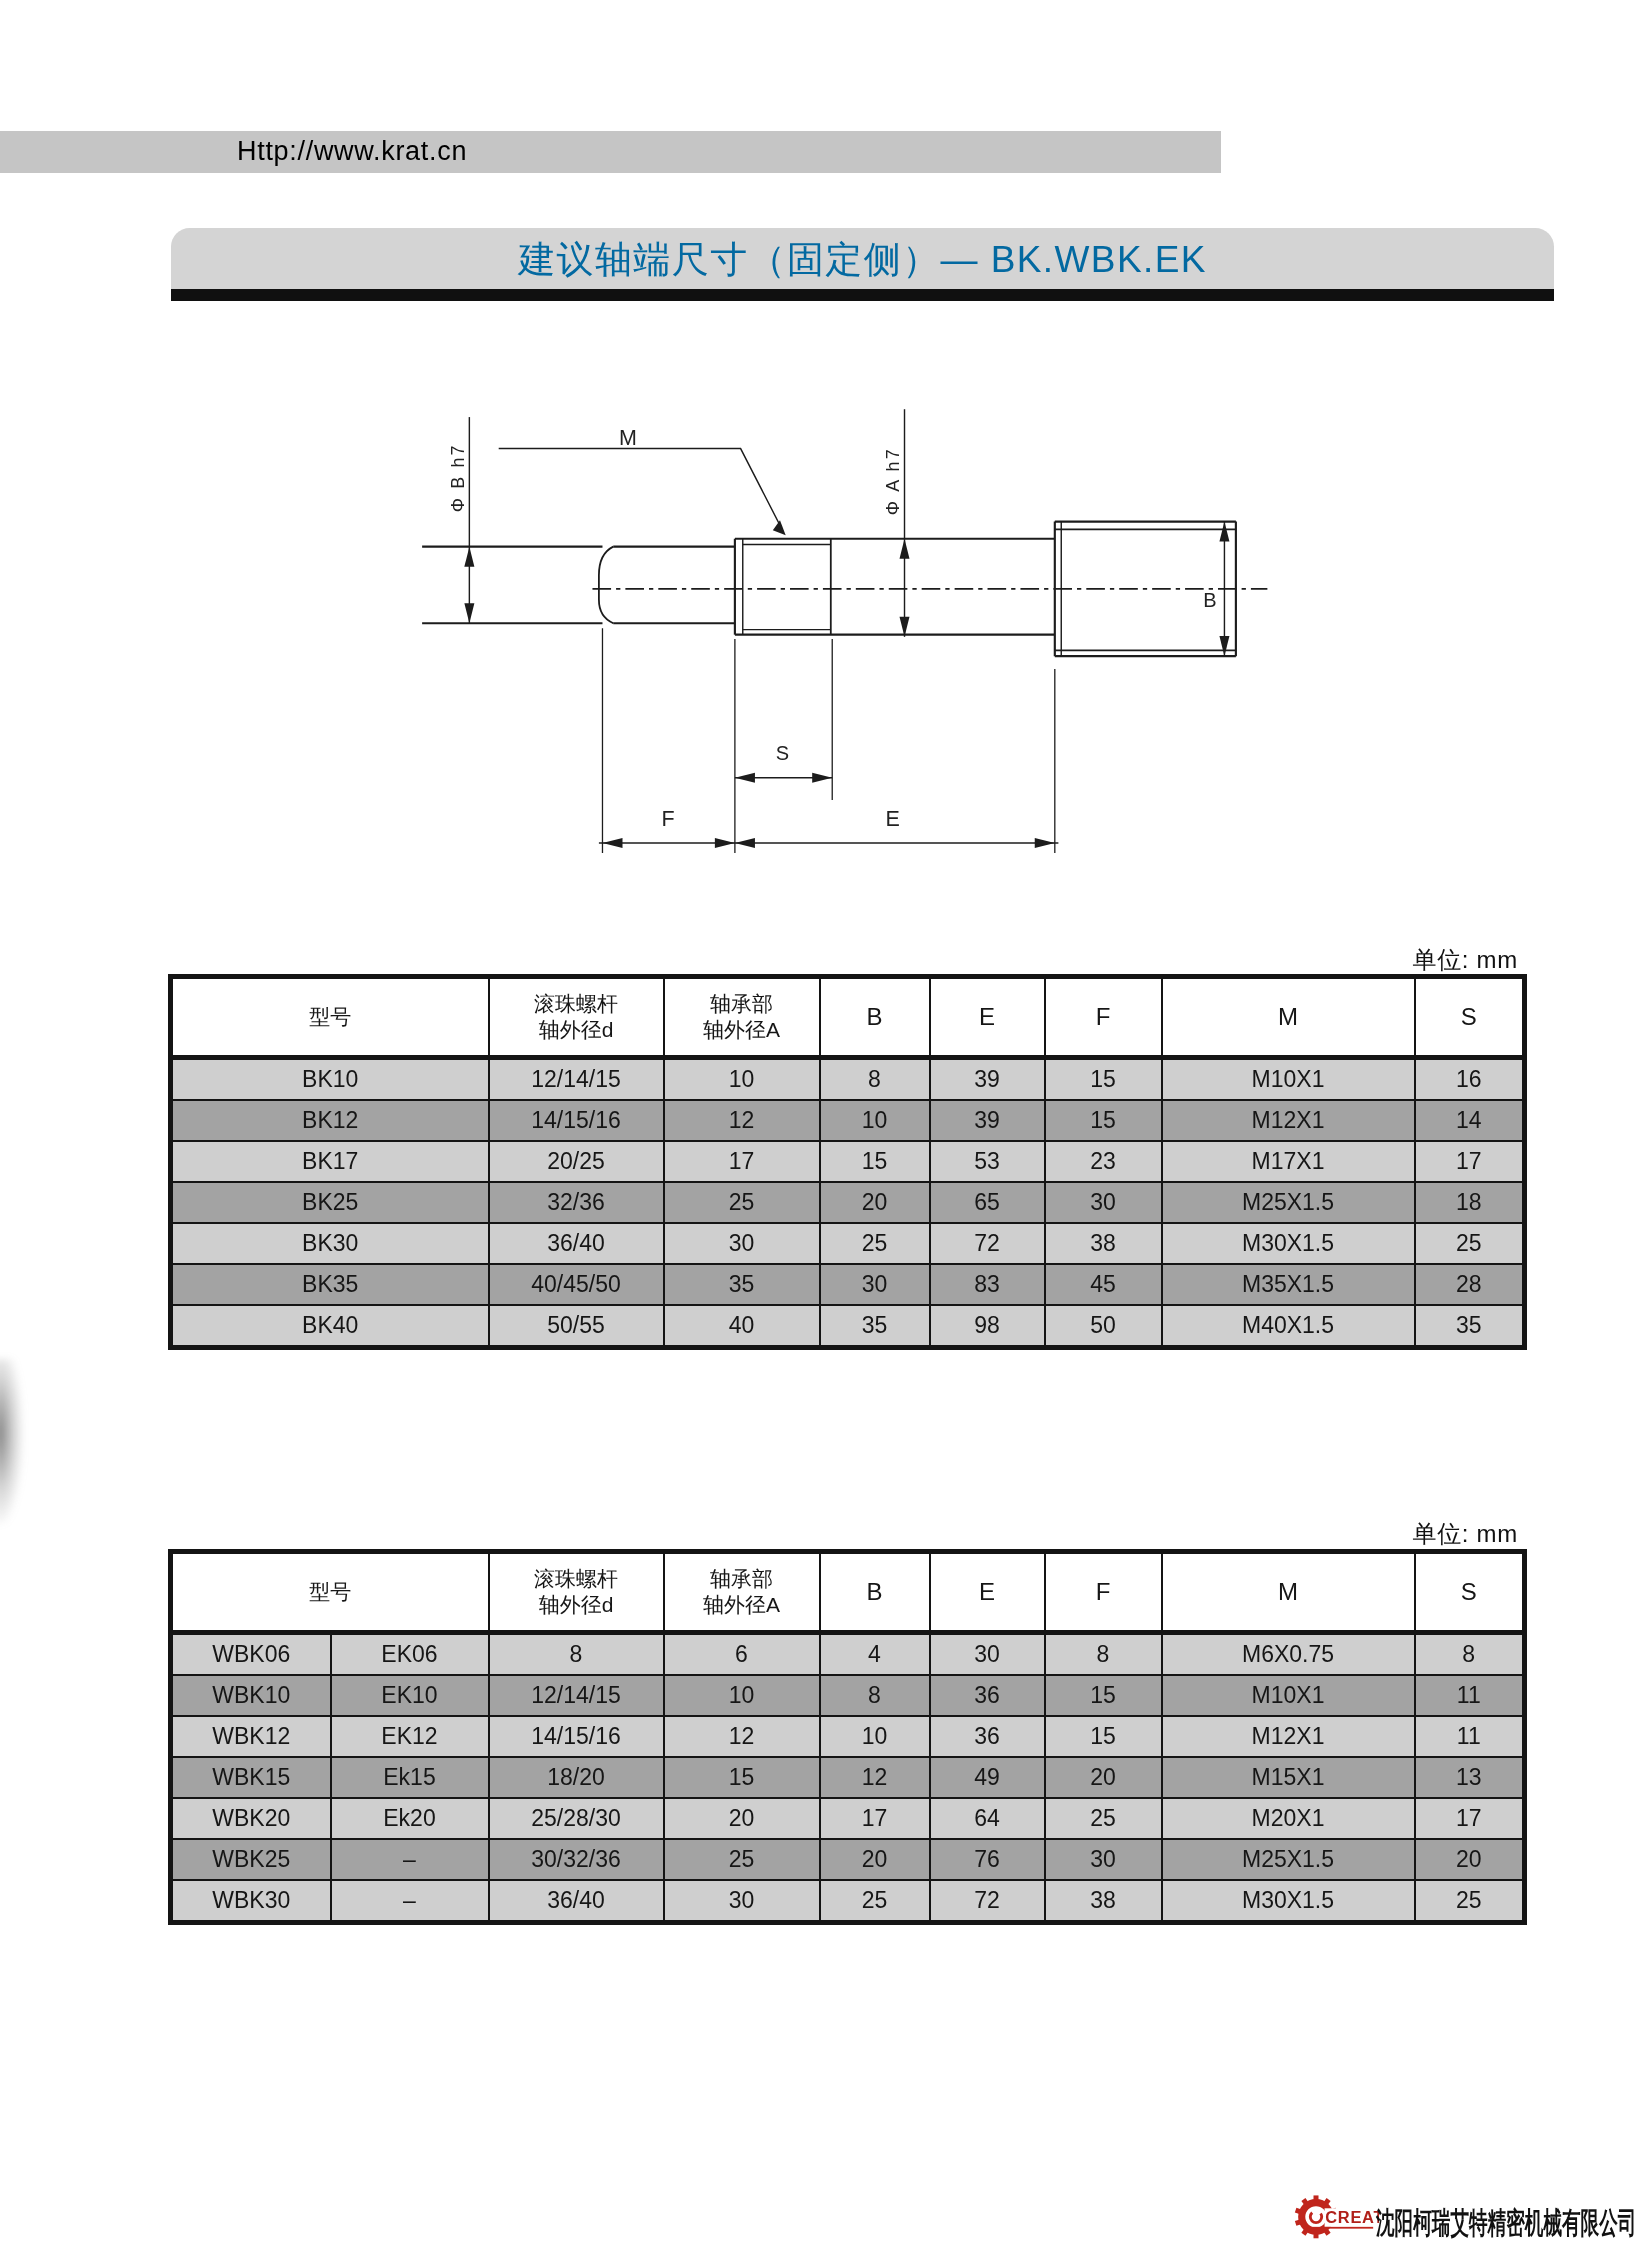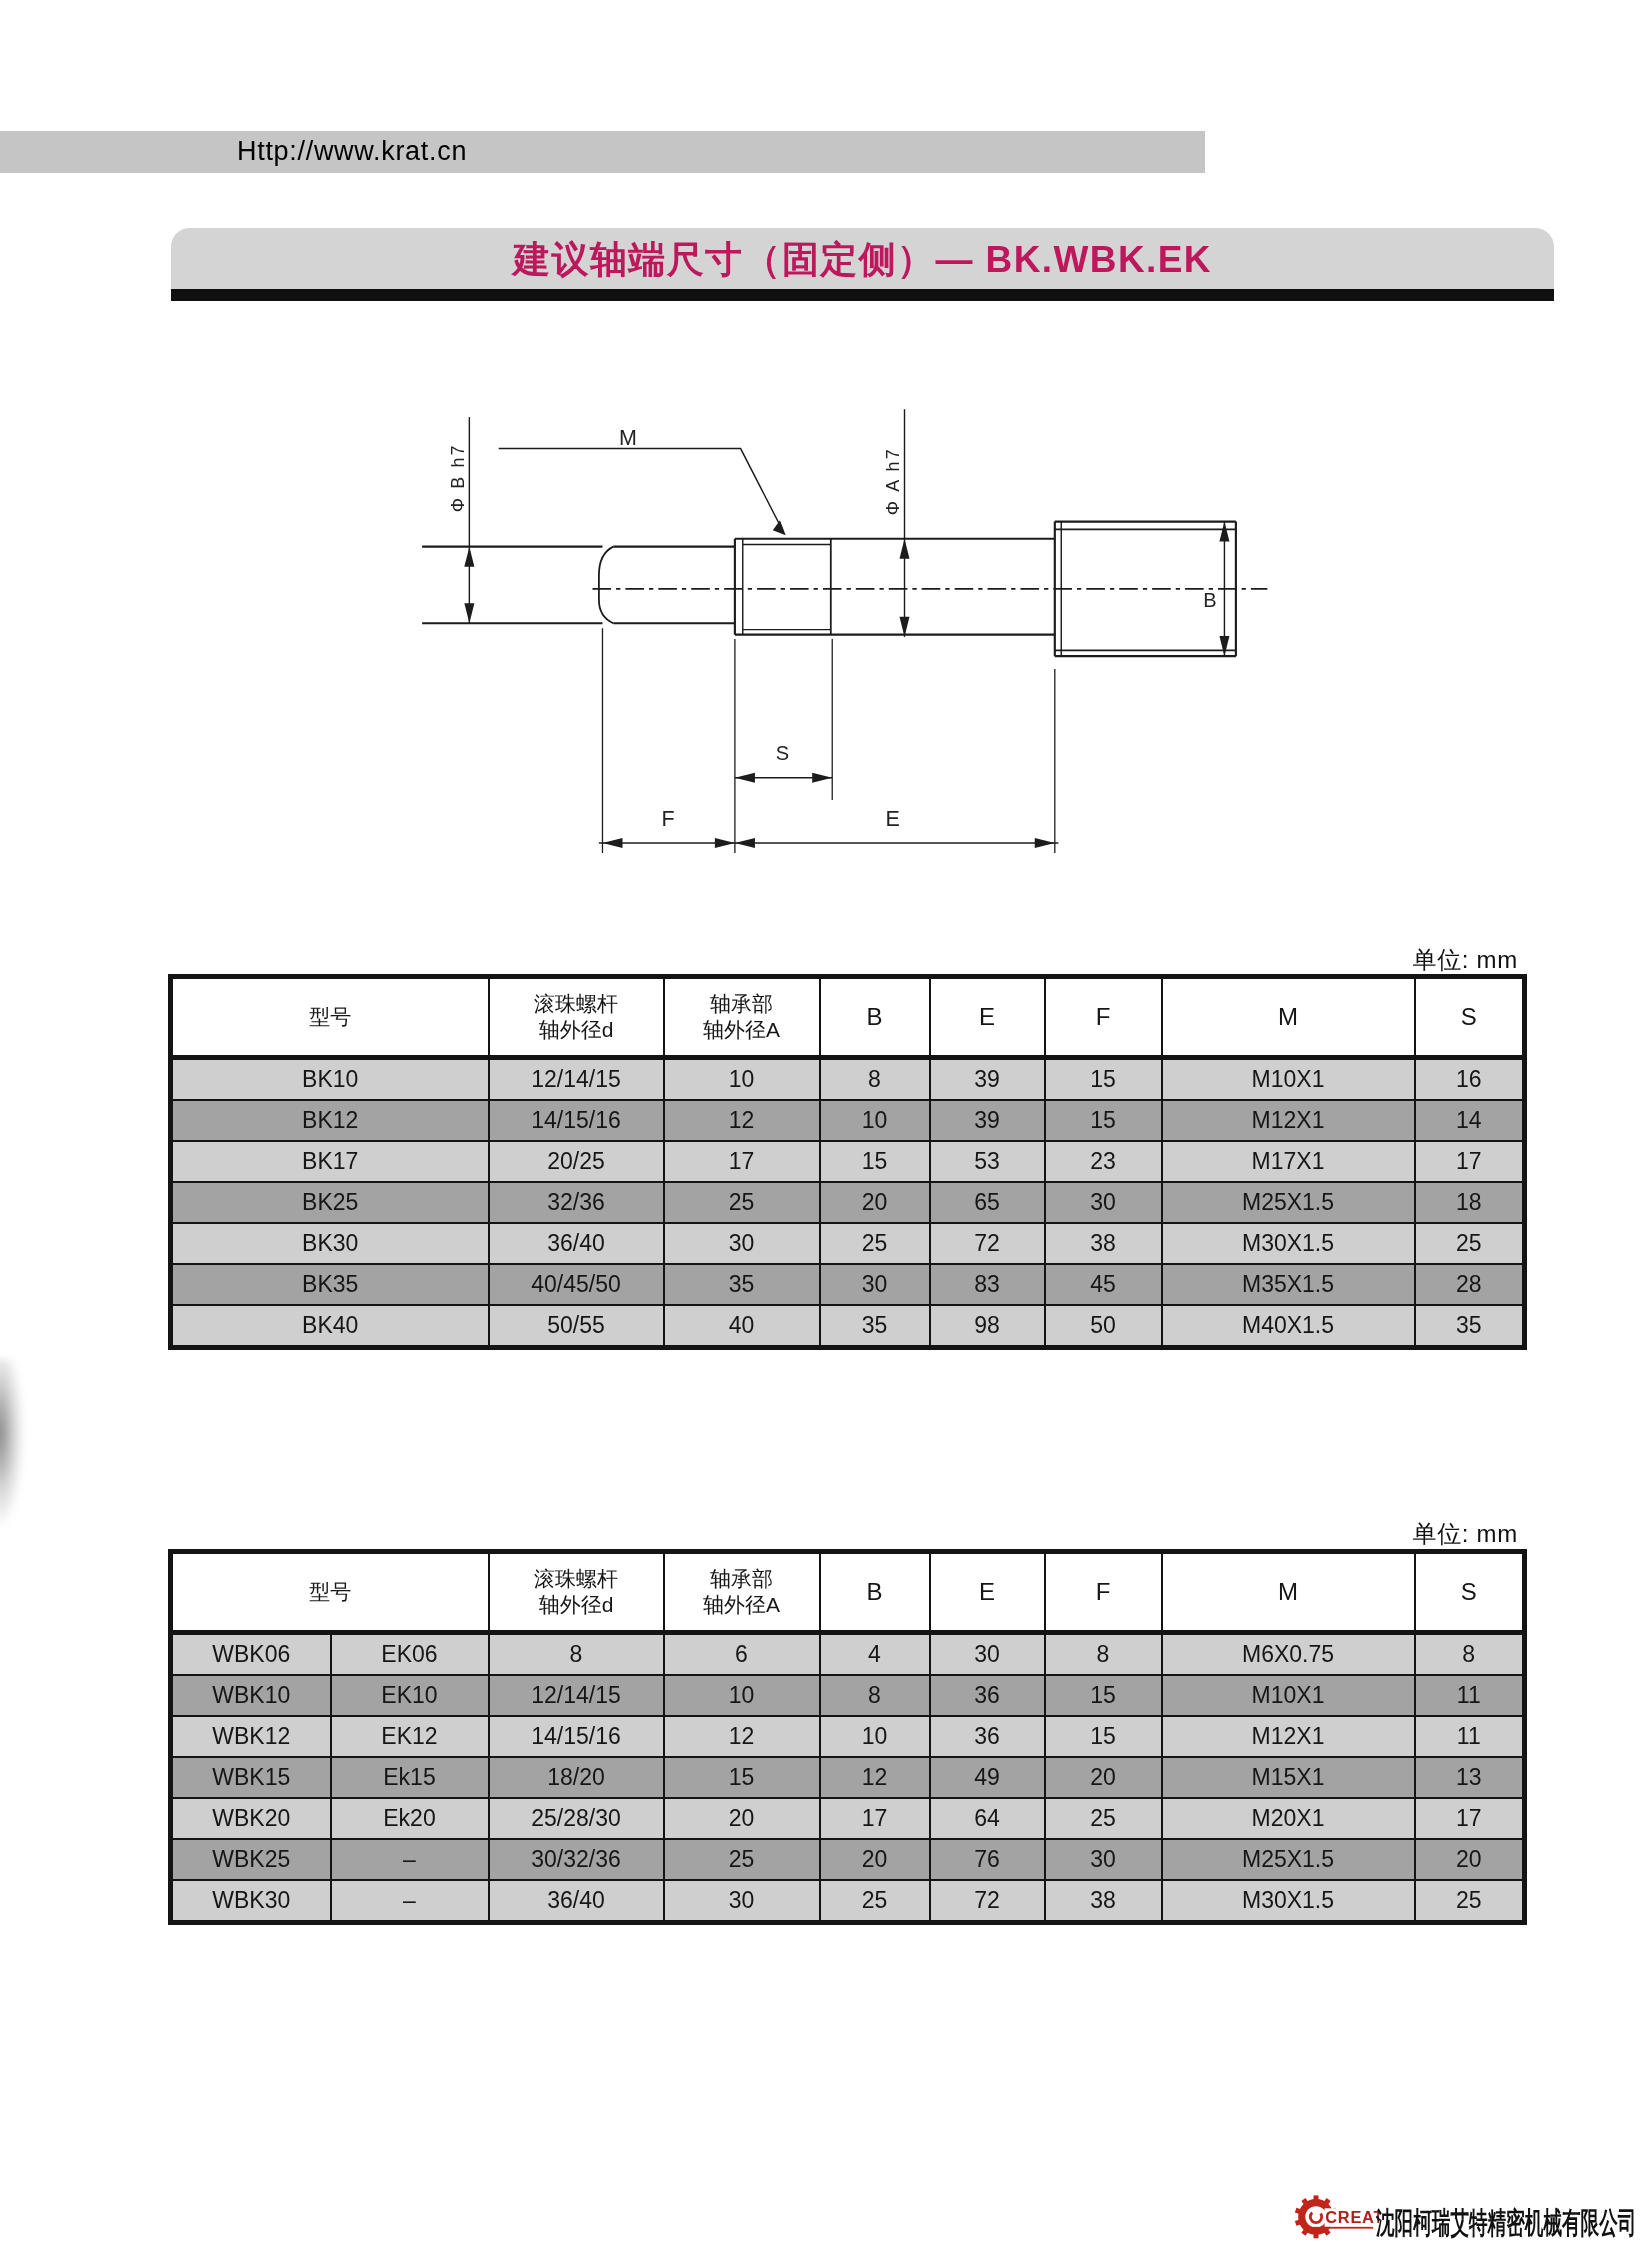"Http://www.krat.cn" .url-bar { padding-left: none -> 16px }
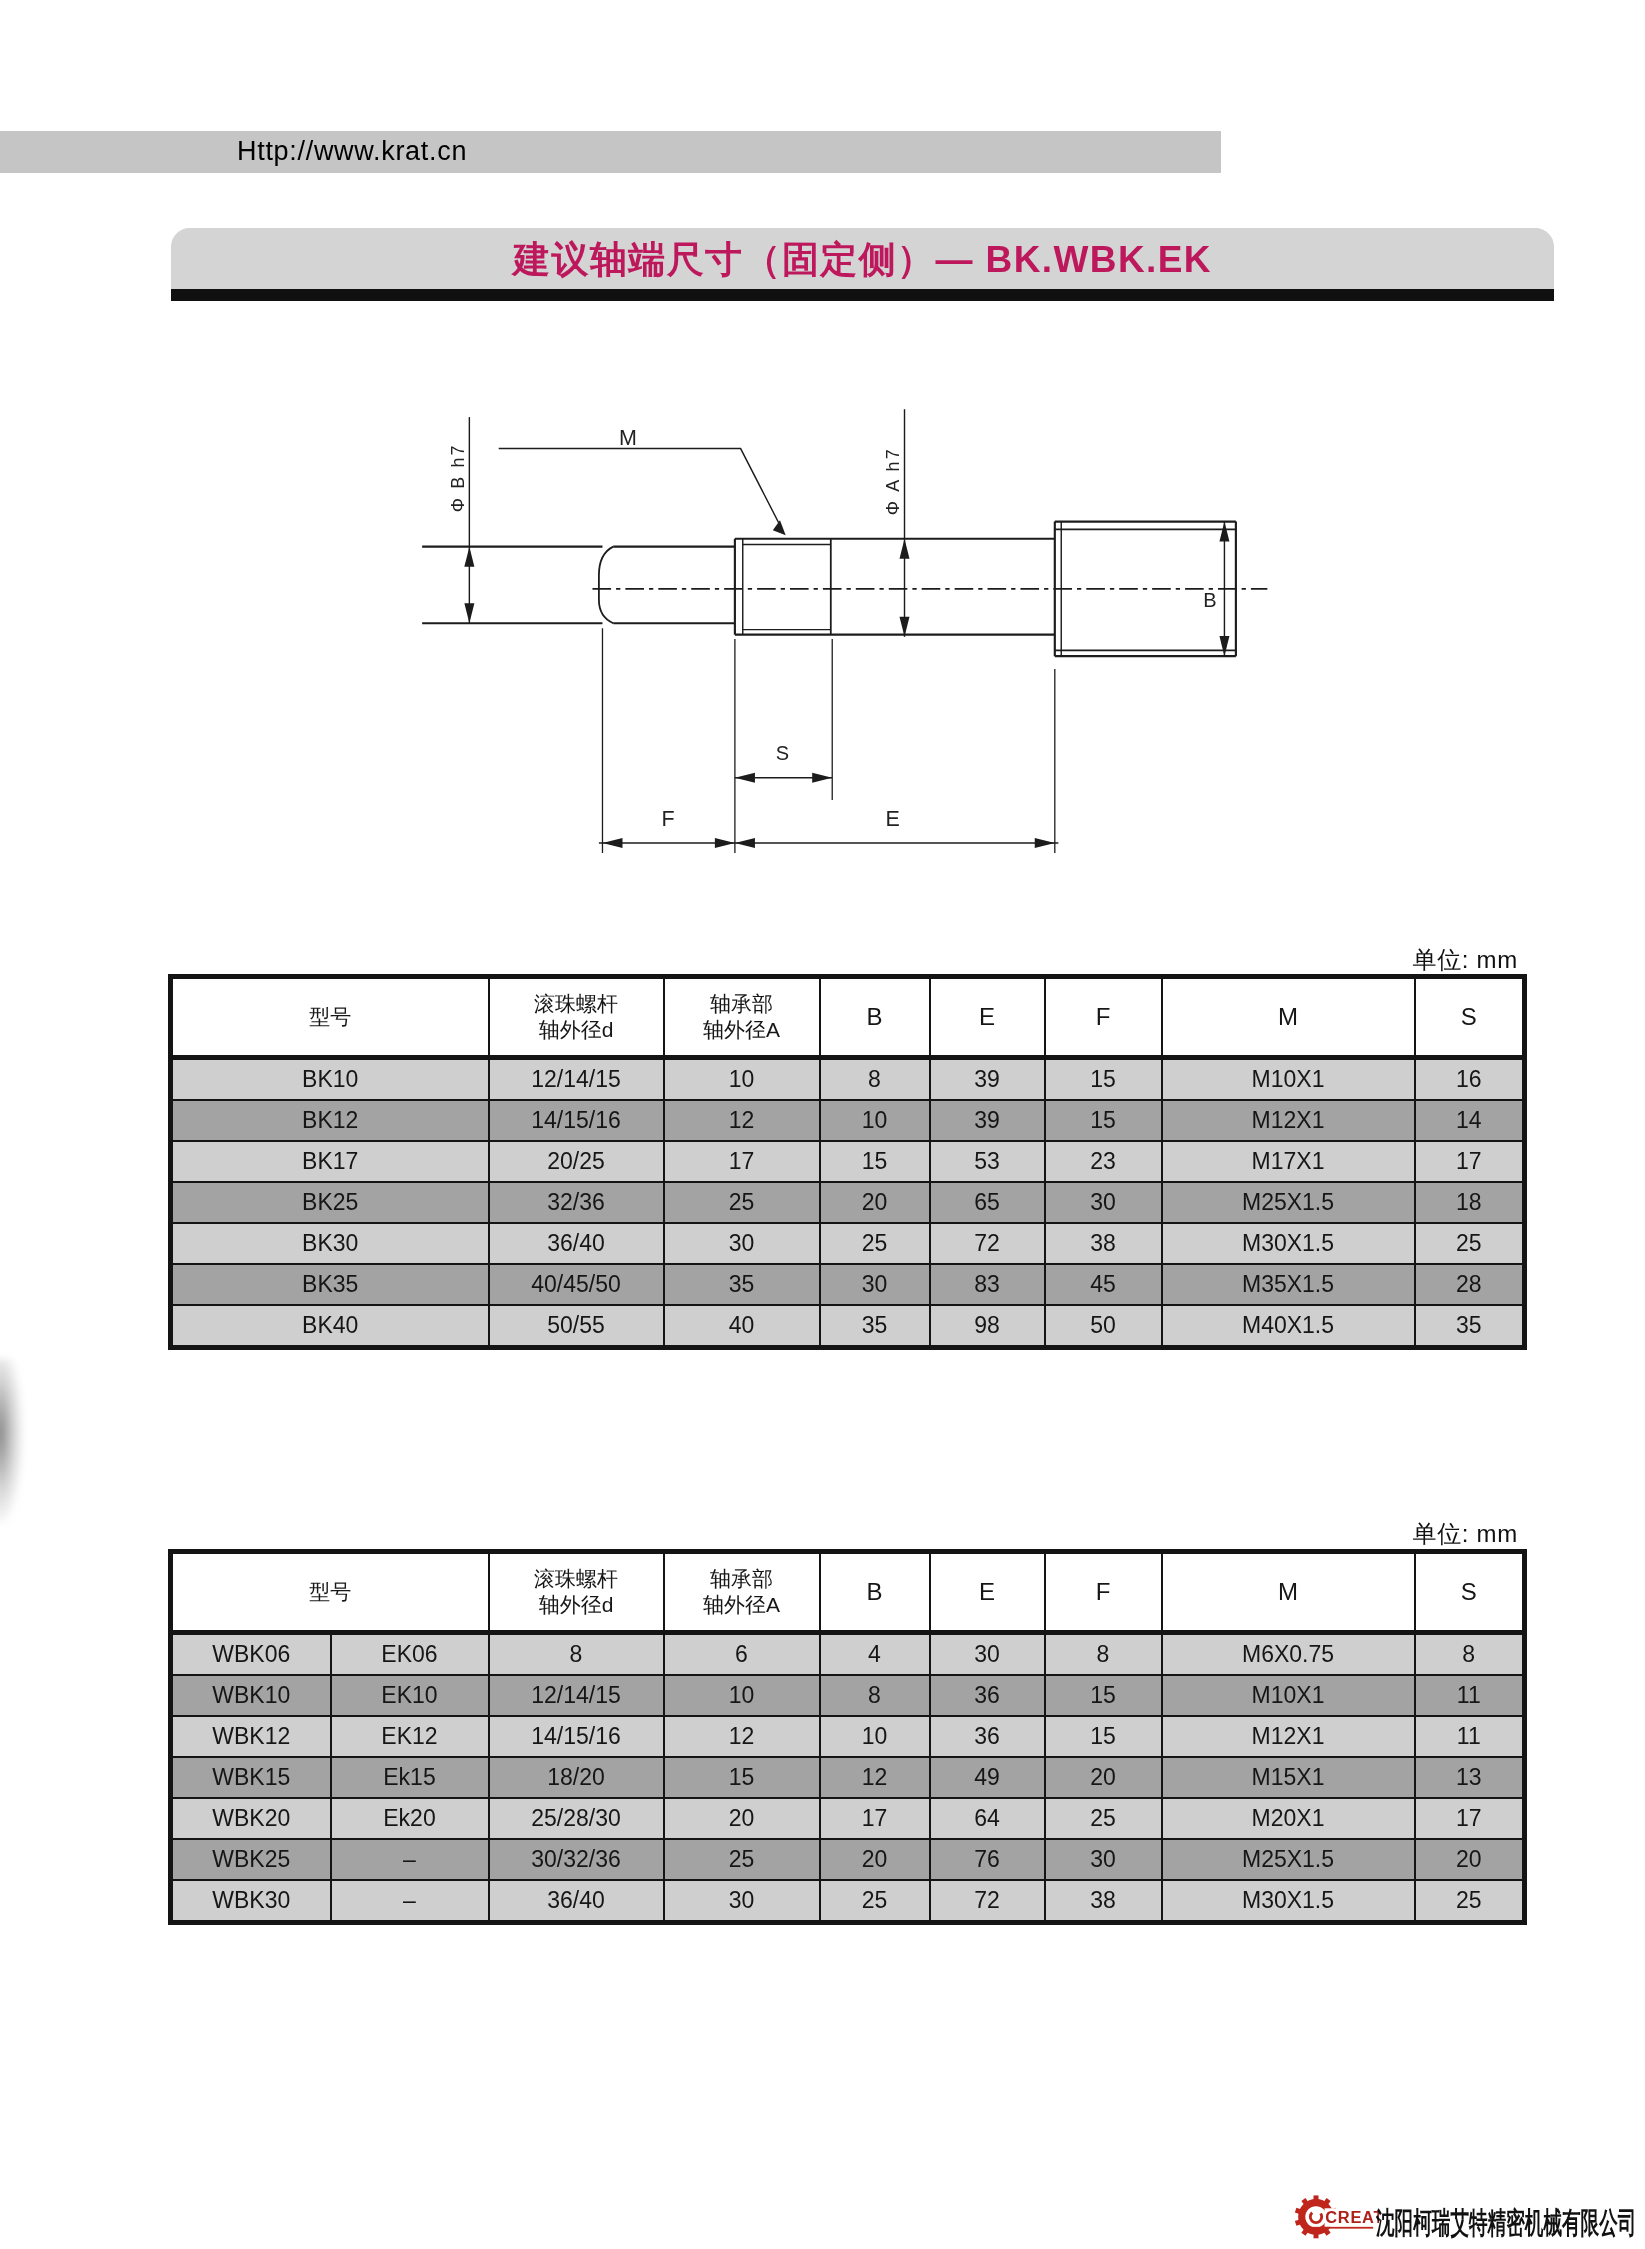"建议轴端尺寸（固定侧）— BK.WBK.EK" .title-bar span { color: #be185d -> #0369a1; font-weight: bold -> normal }
